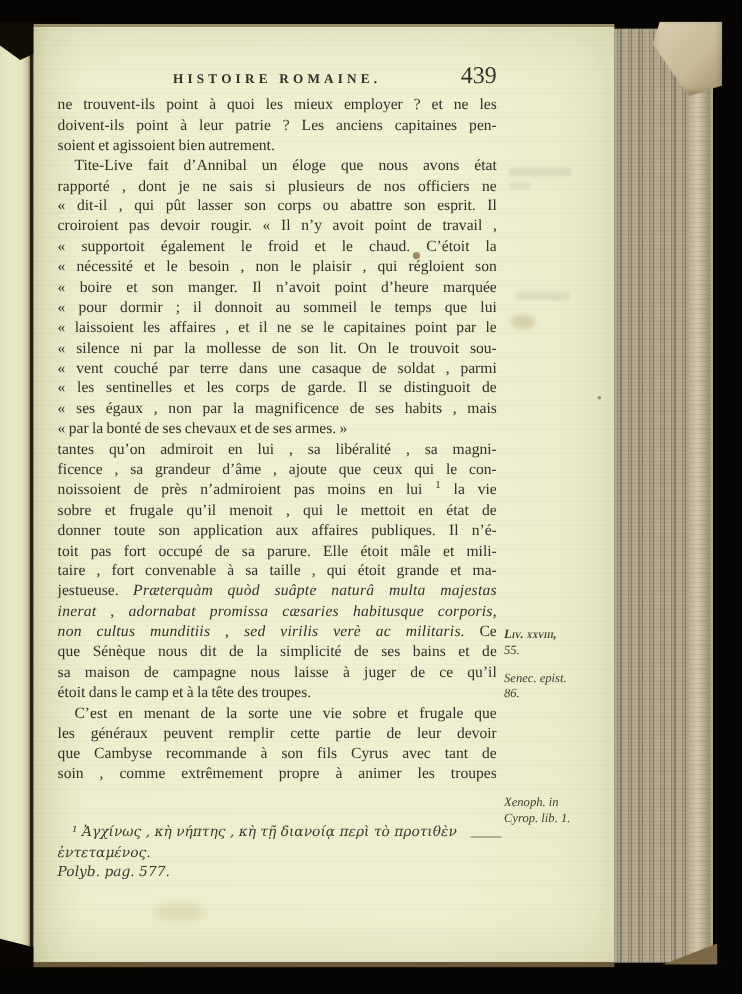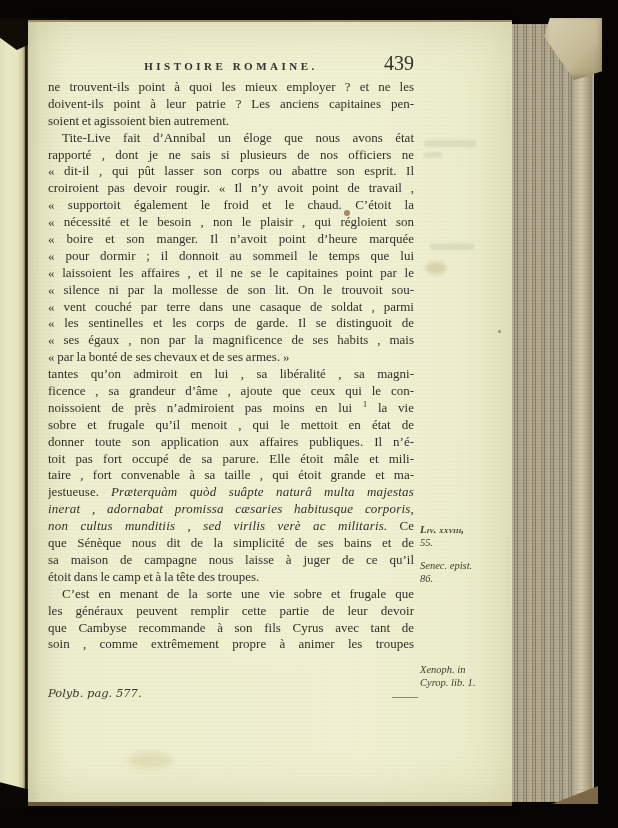"¹ Ἀγχίνως , κὴ νήπτης" div.fn1 { html: none -> <div>¹ Ἀγχίνως , κὴ νήπτης , κὴ τῇ διανοίᾳ περὶ τὸ προτιθὲν ἐντεταμένος.</div> }
